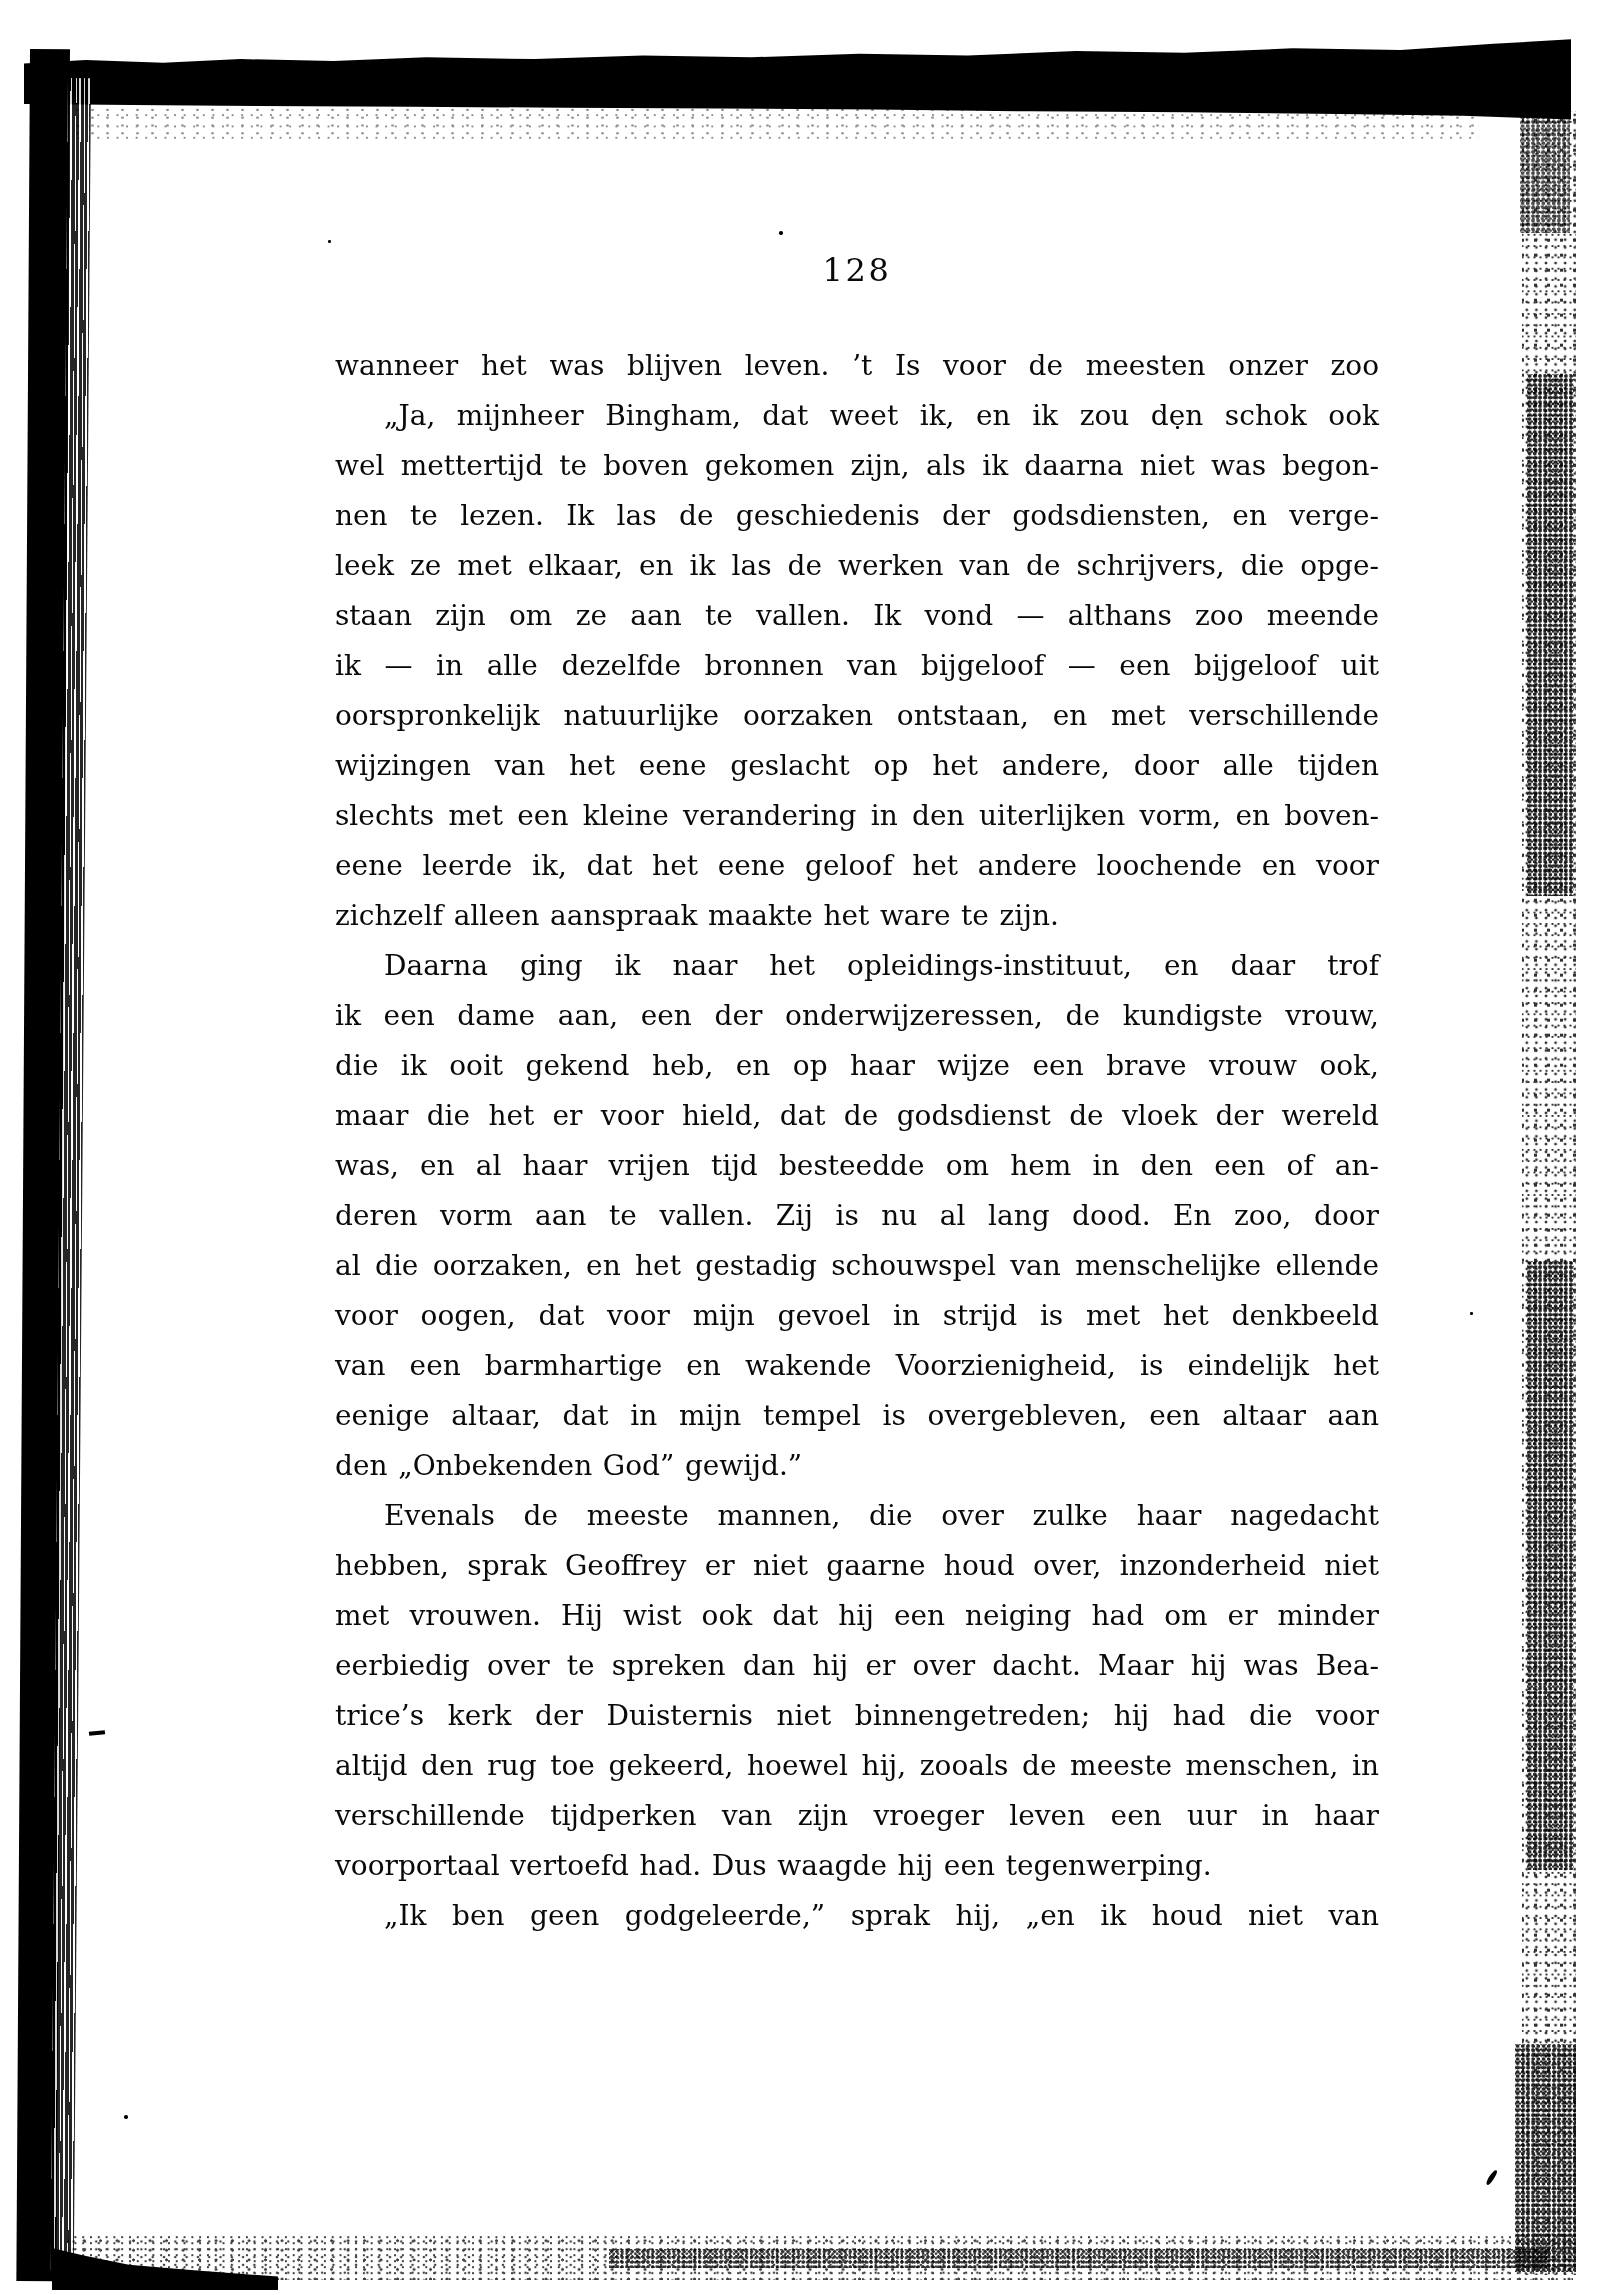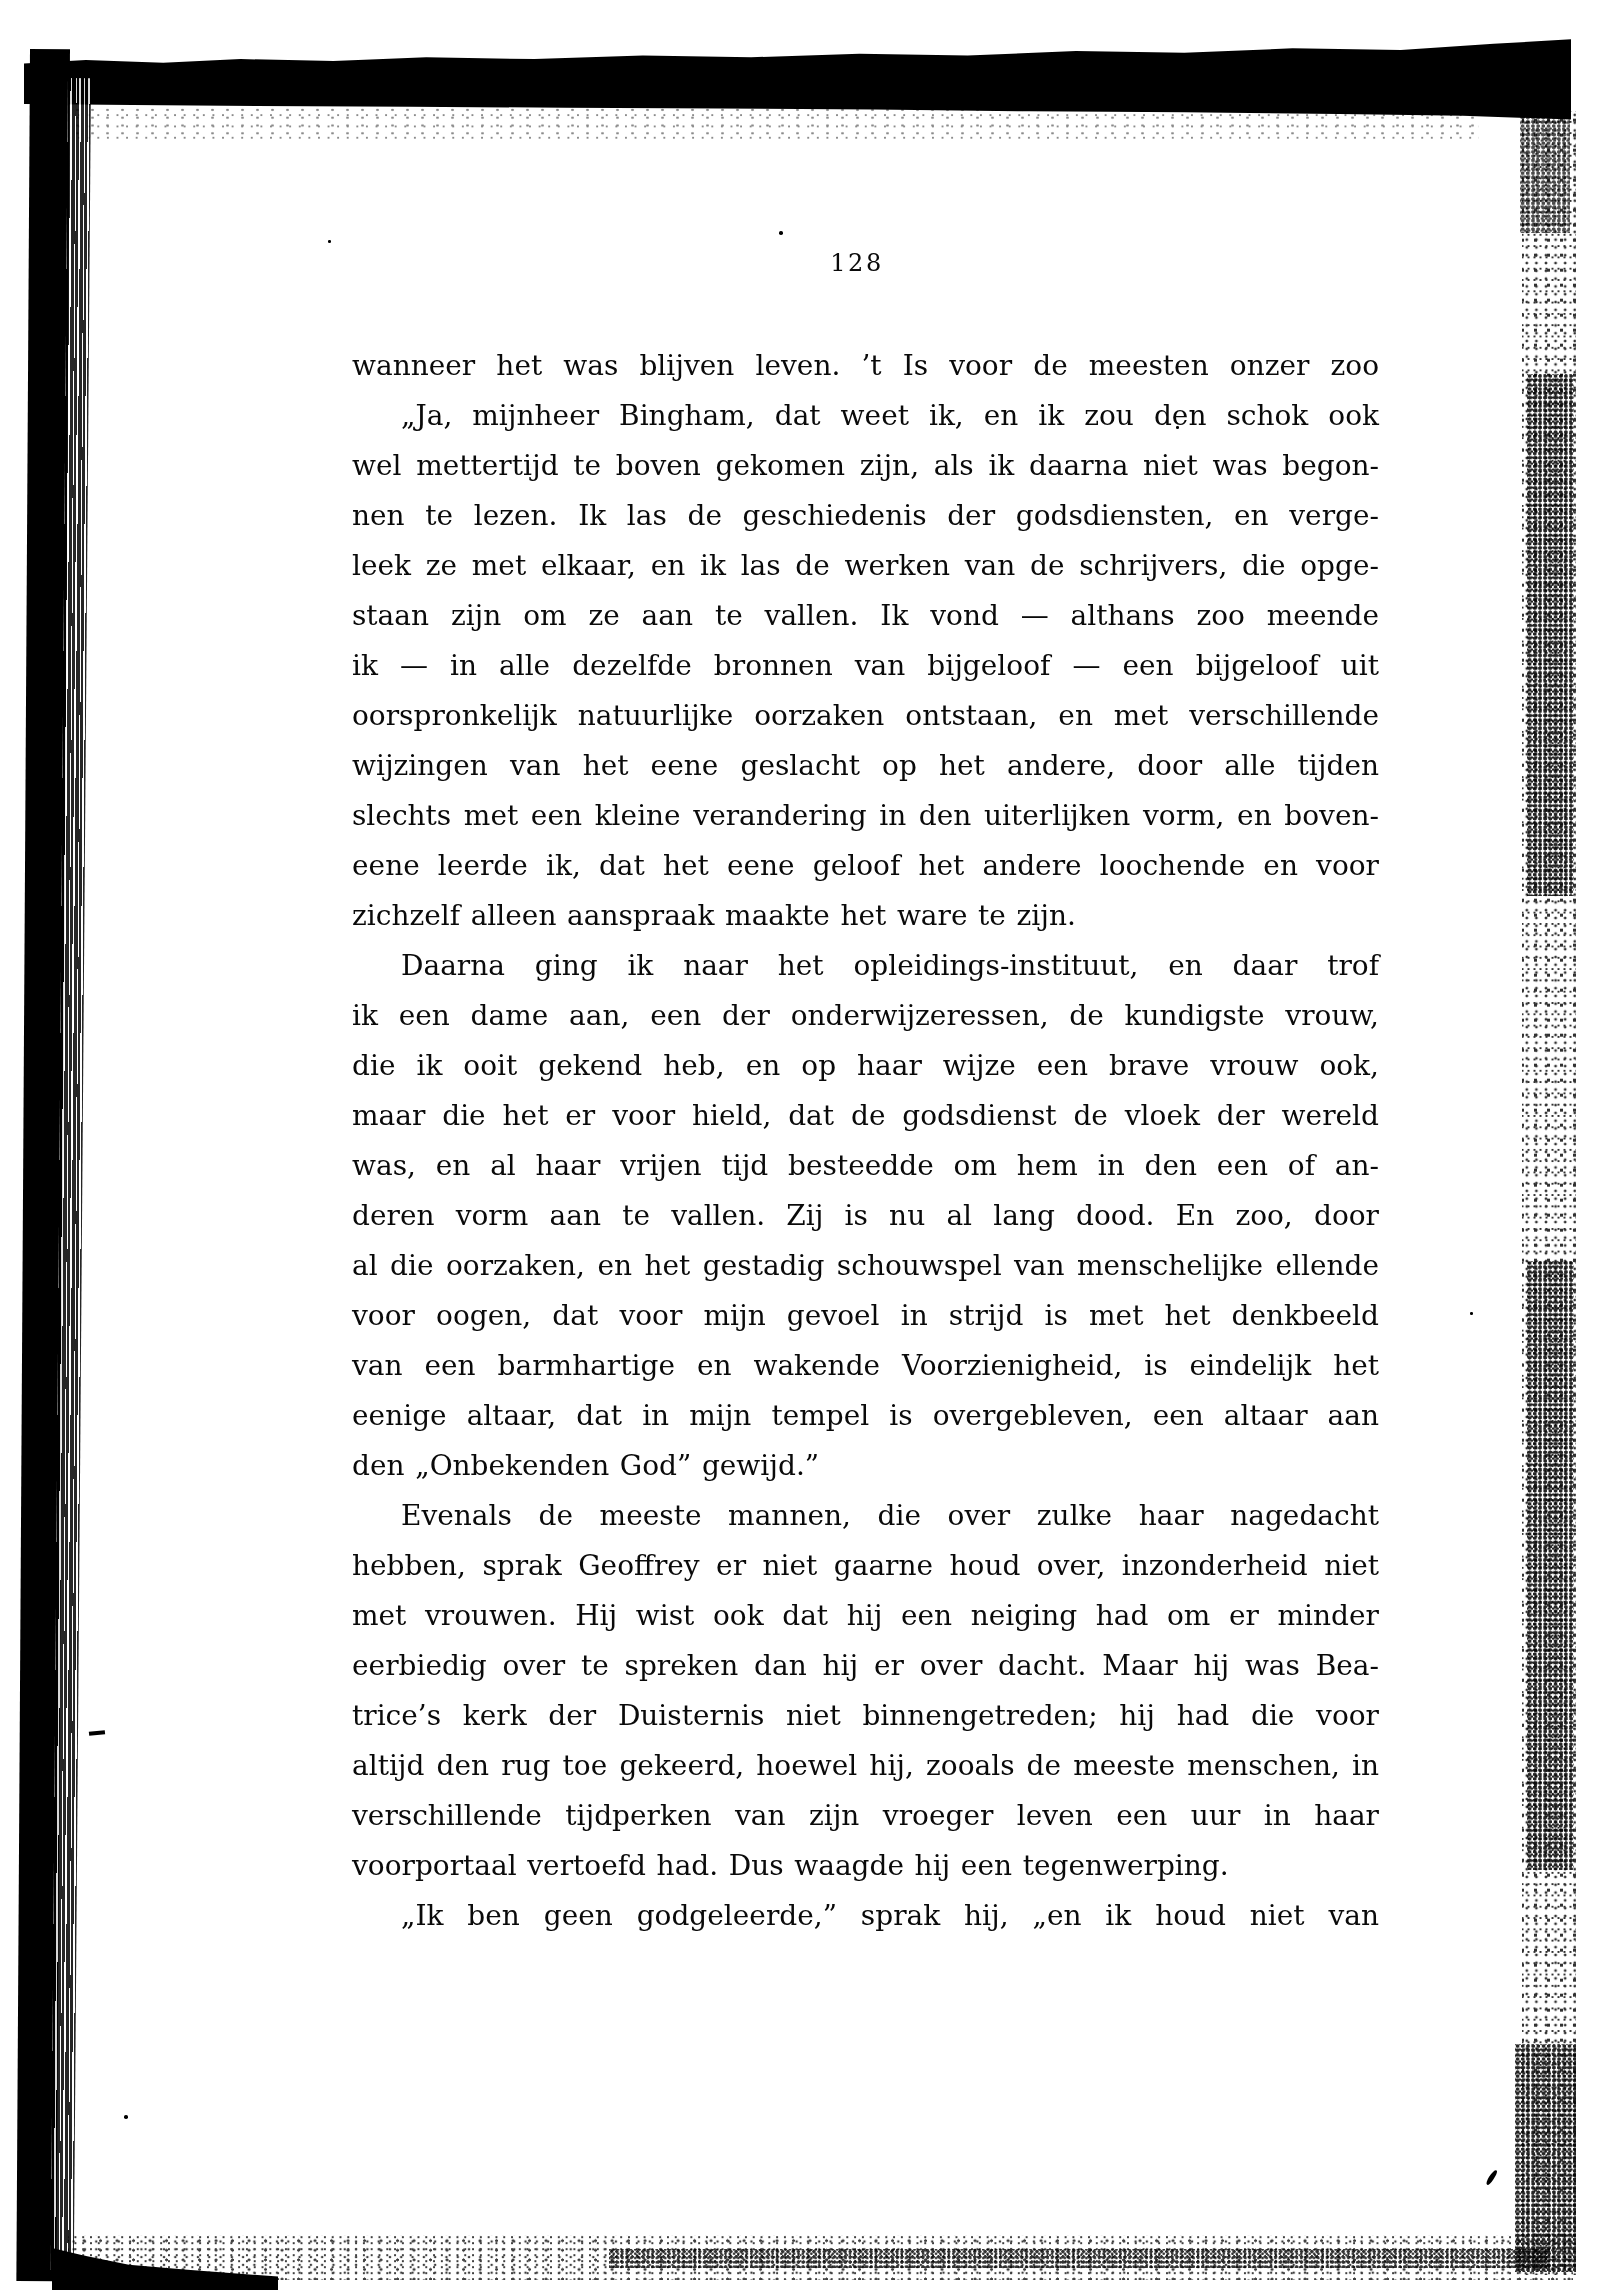"128" .page-number { font-size: 24px -> 32px; top: 244px -> 251px }
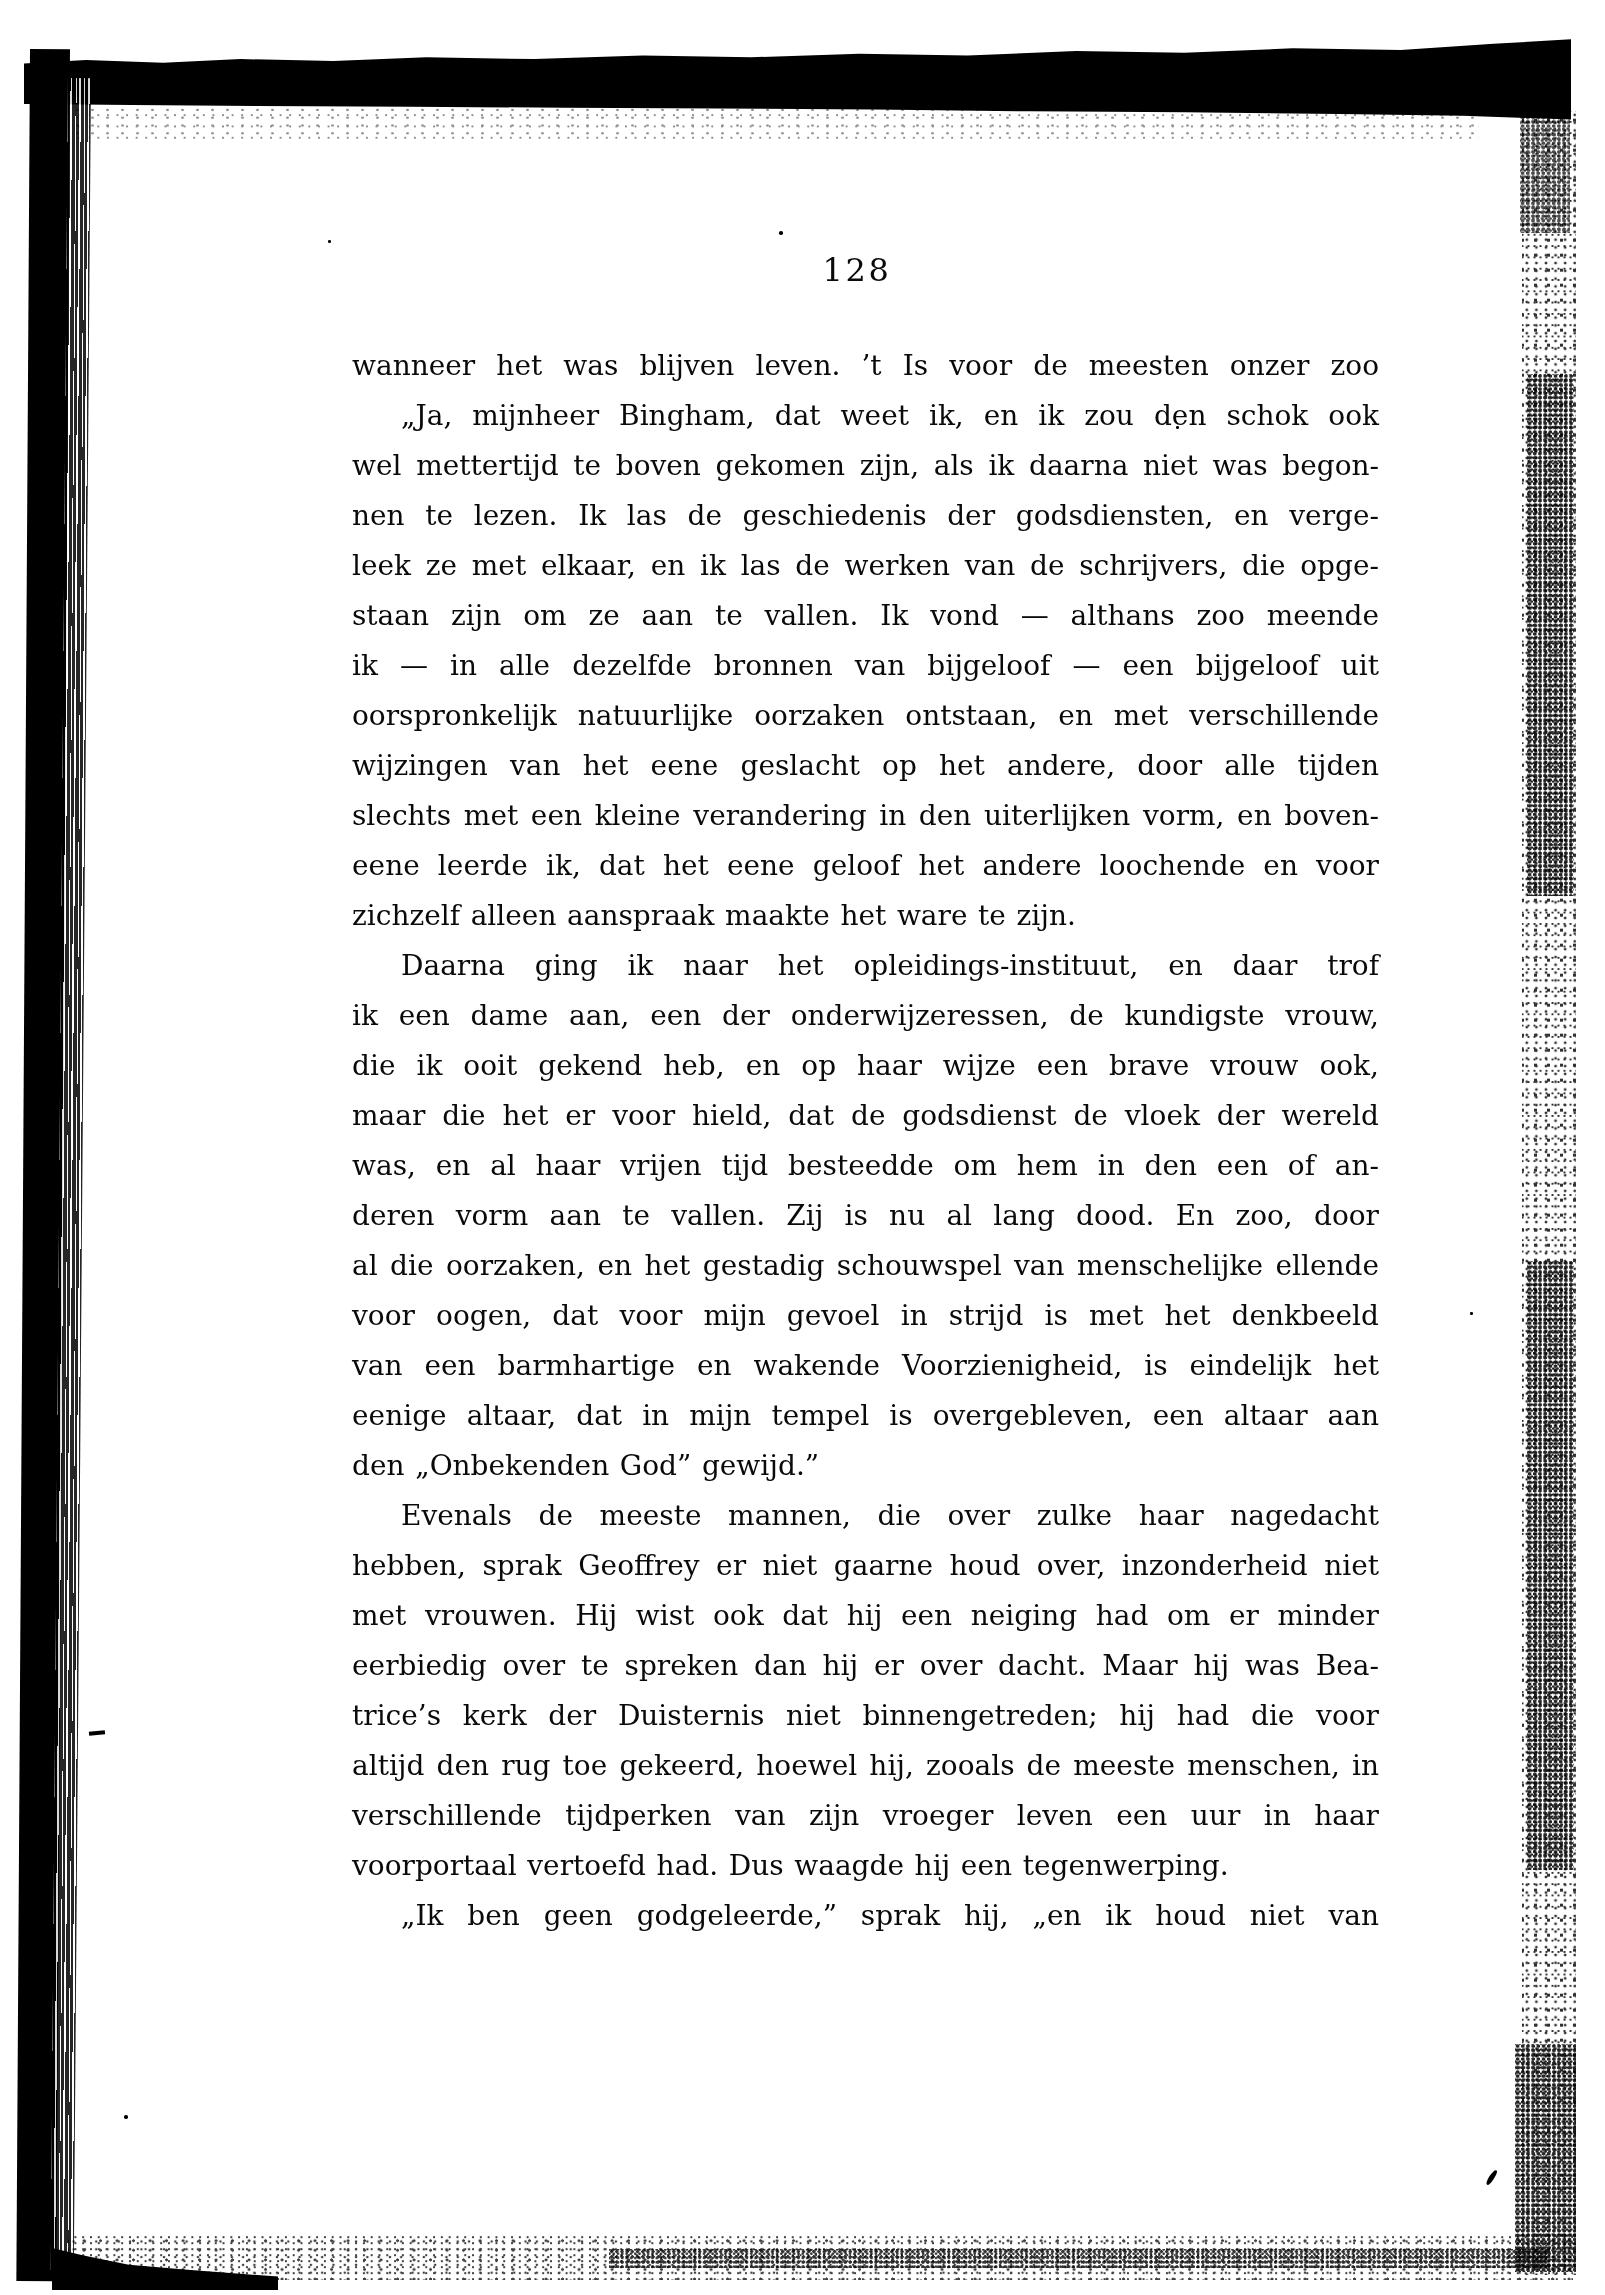"wanneer het was blijven leven." .line { margin-left: 17px -> none }
